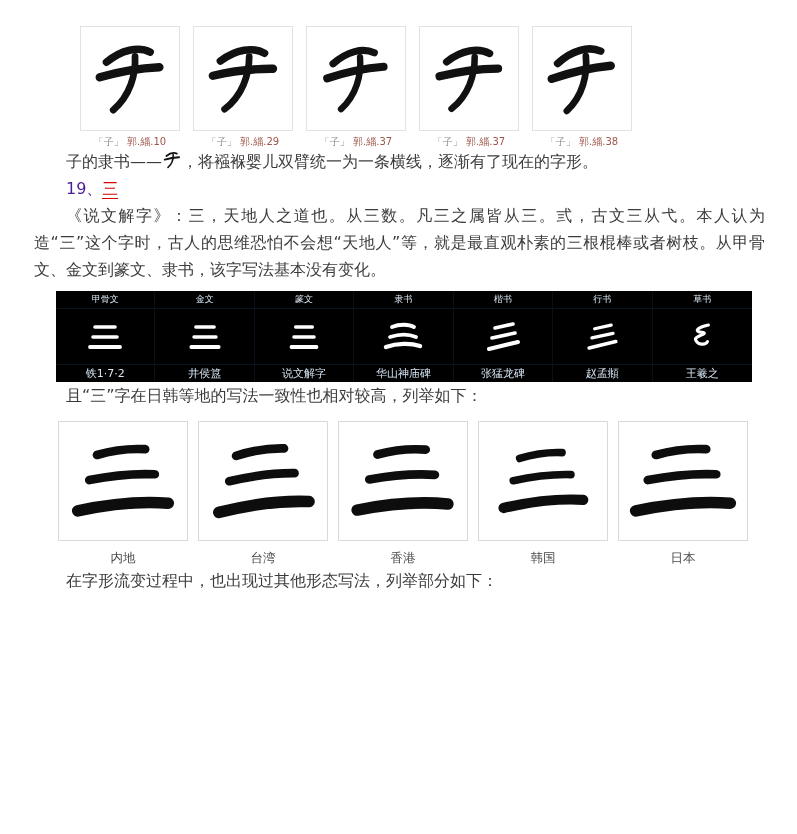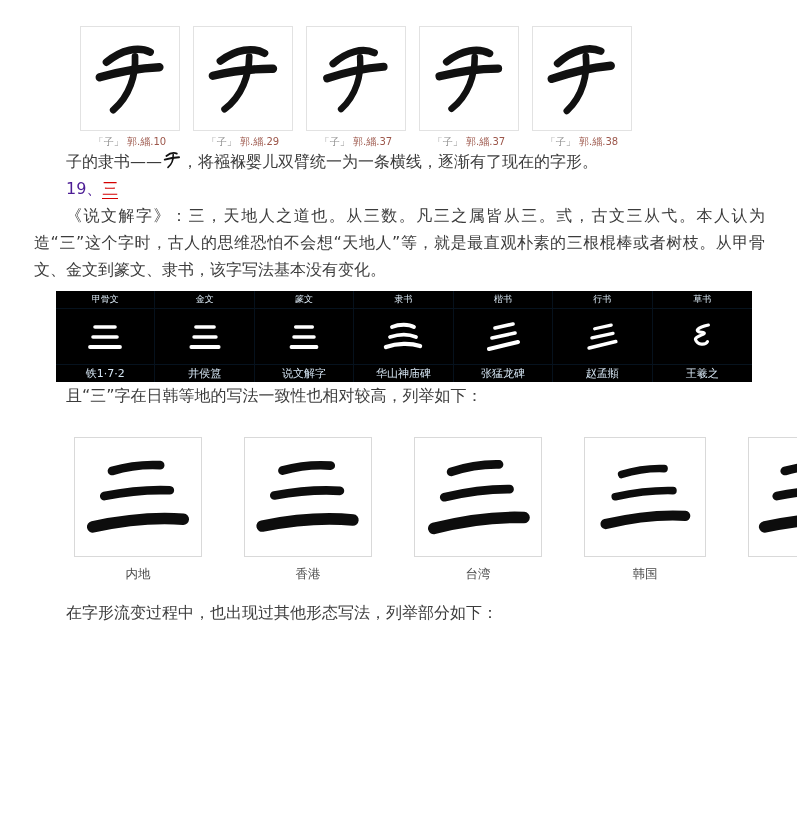"内地" .region-gallery figure { margin: 16px -> 0 }
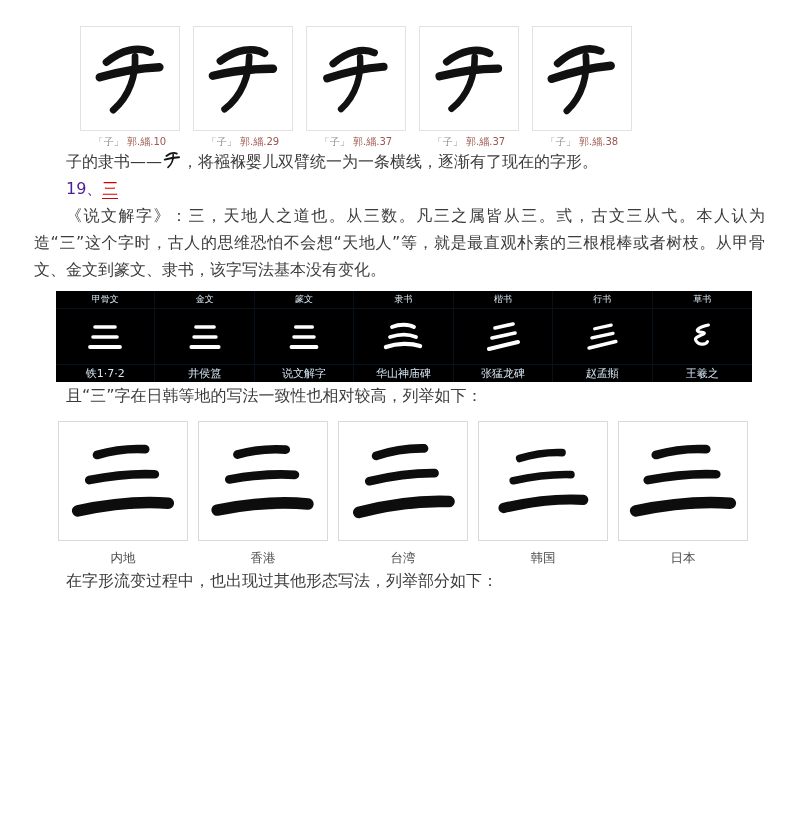"香港" figure { order: before "台湾" -> after "台湾" }
